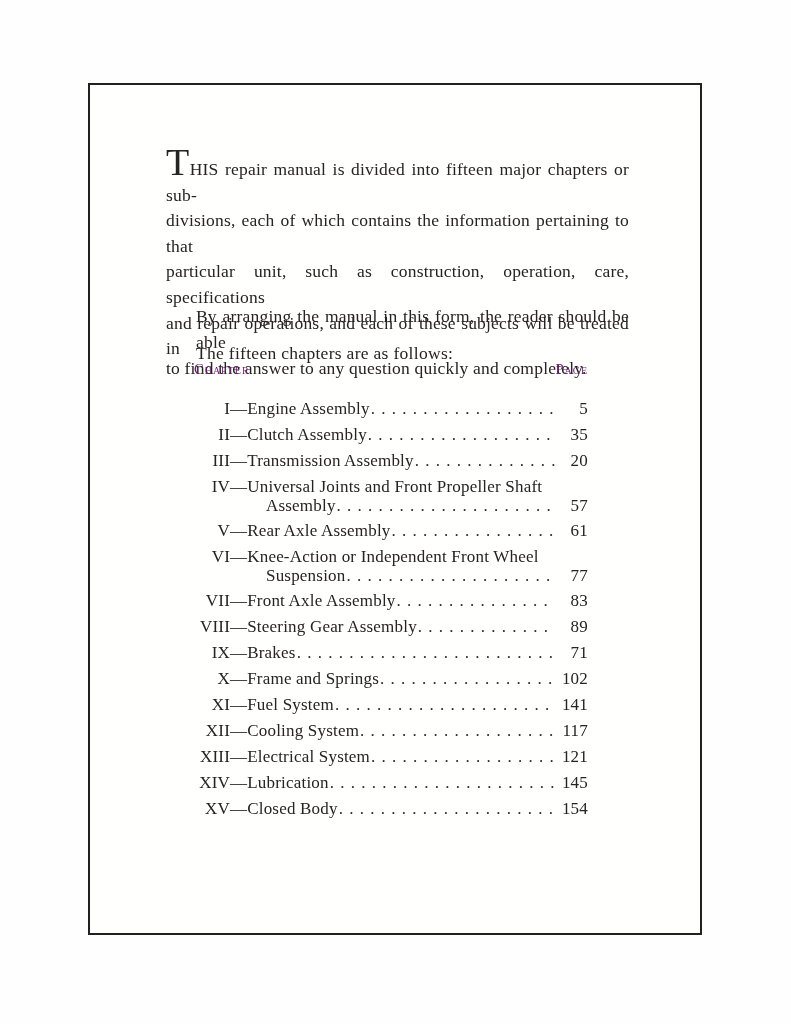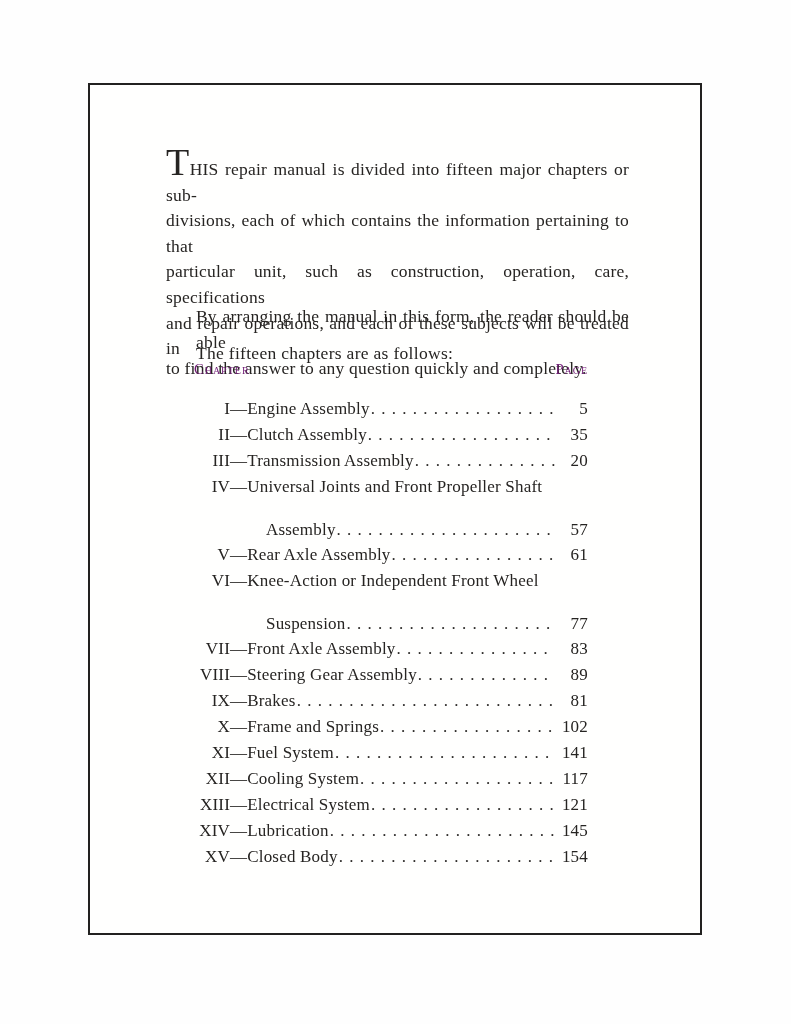"Assembly" .tline.wrap2 { margin-top: 24px -> none }
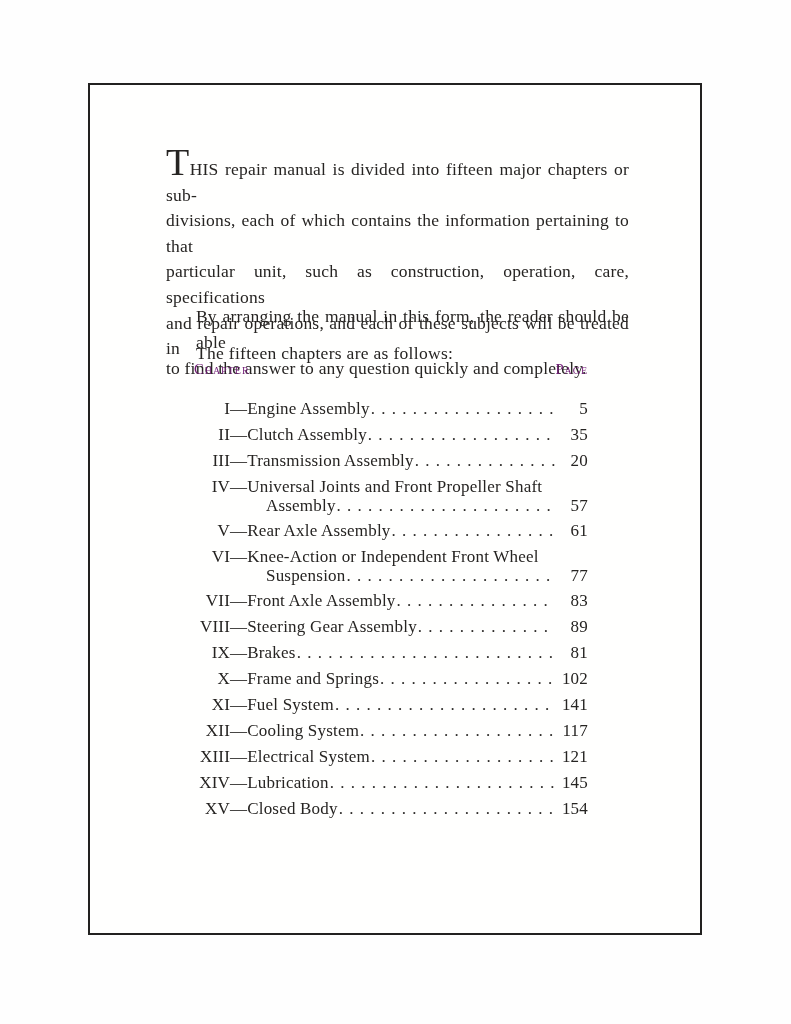"81" span.pg { text: 81 -> 71 }
